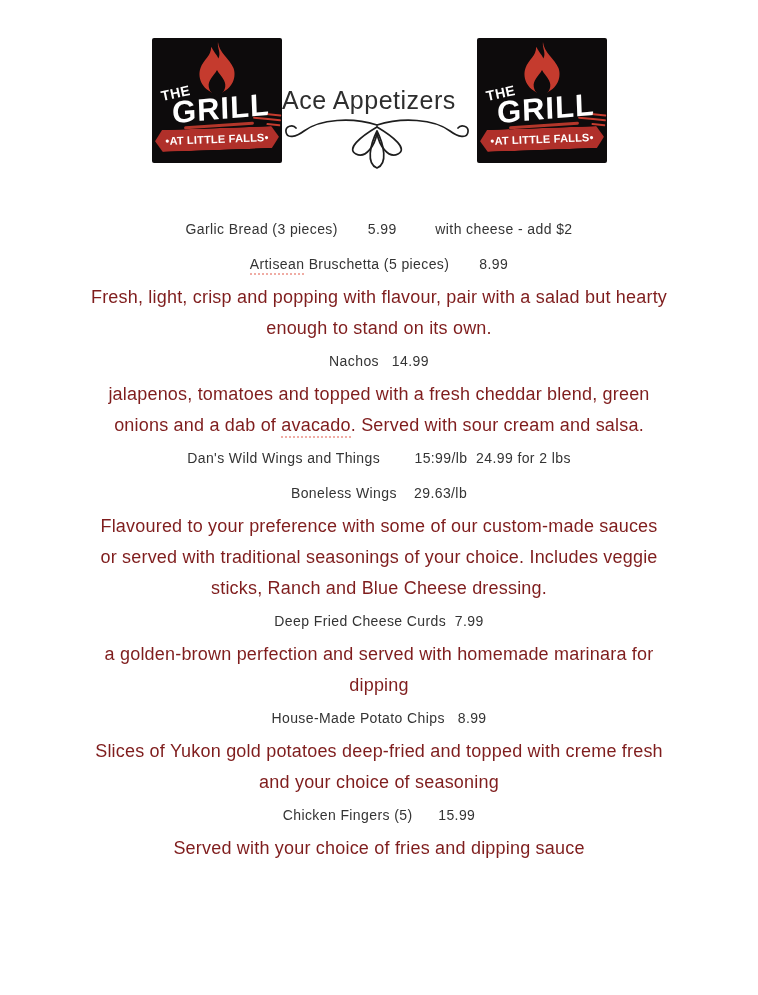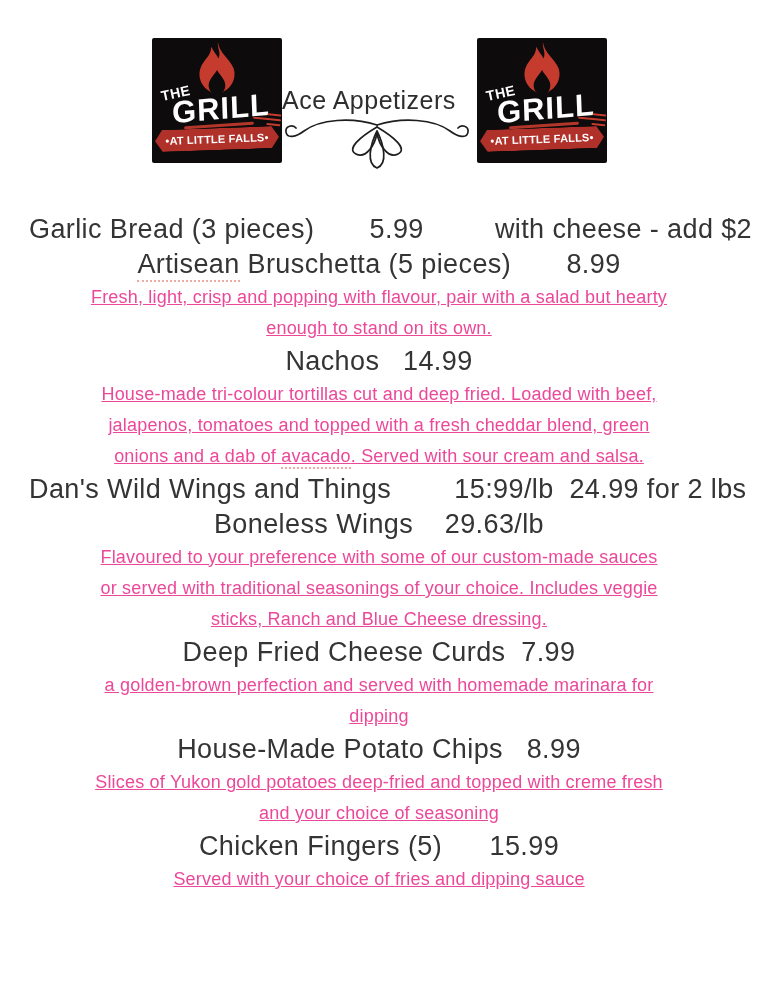"Garlic Bread (3 pieces) 5.99" .line.item { font-size: 27px -> 14px }
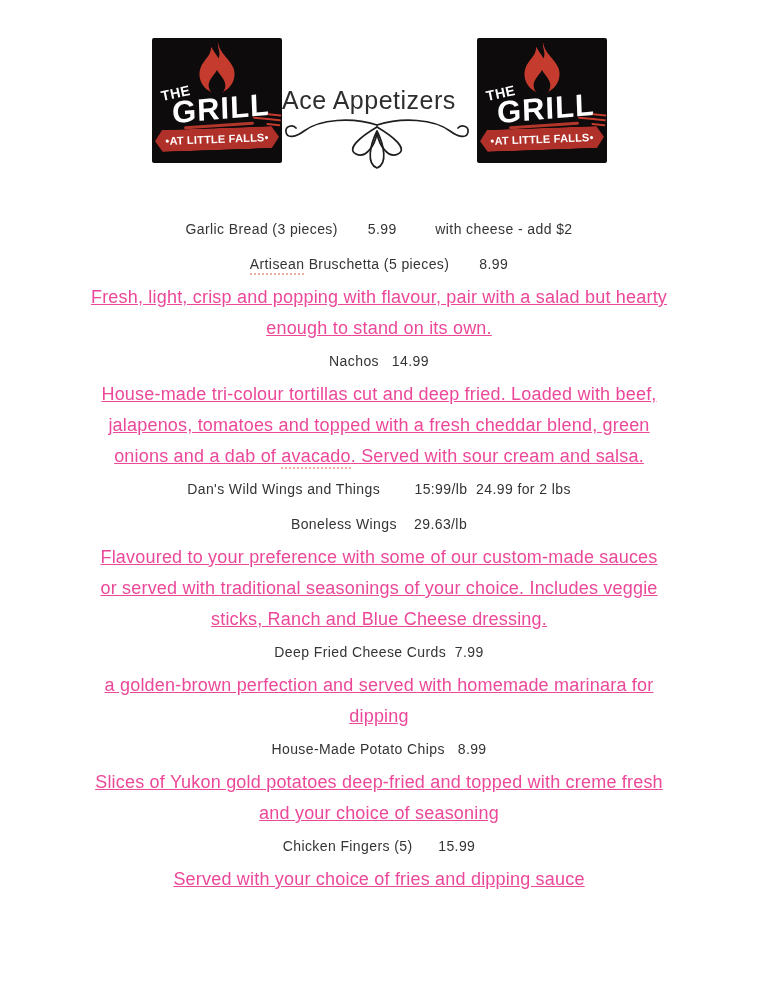"Fresh, light, crisp and popping" .line.desc { color: #ec4899 -> #7f1d1d; text-decoration: underline -> none }
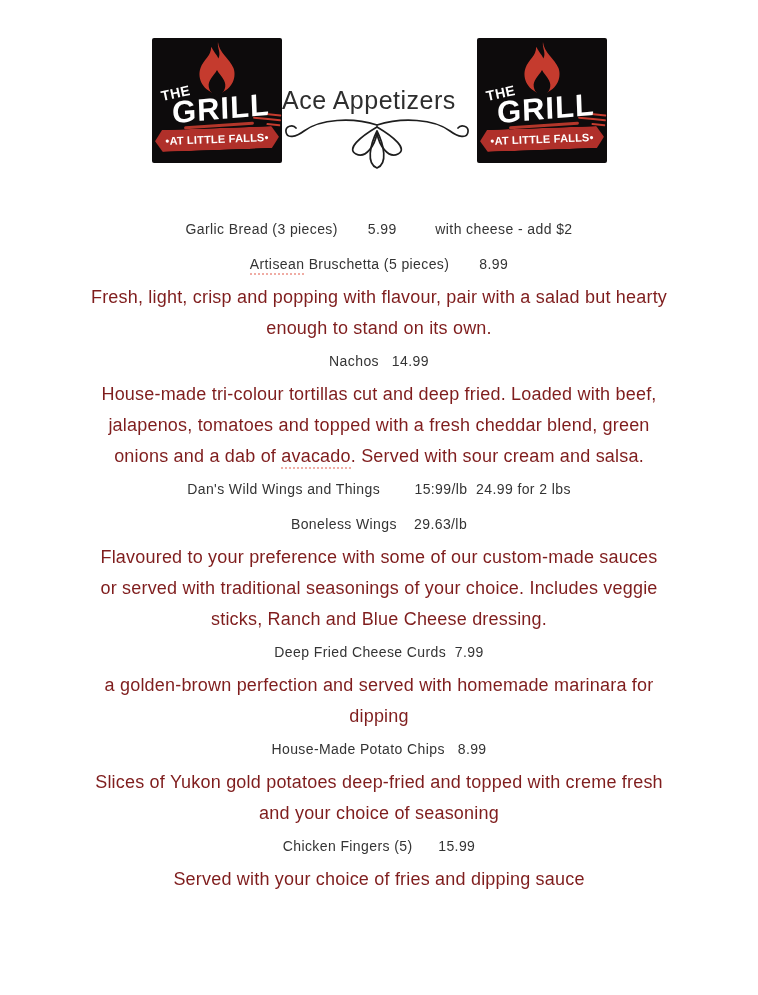"House-made tri-colour tortillas cut and" div.line { html: <div>House-made tri-colour tortillas cut and deep fried. Loaded with beef,</div> -> none }
